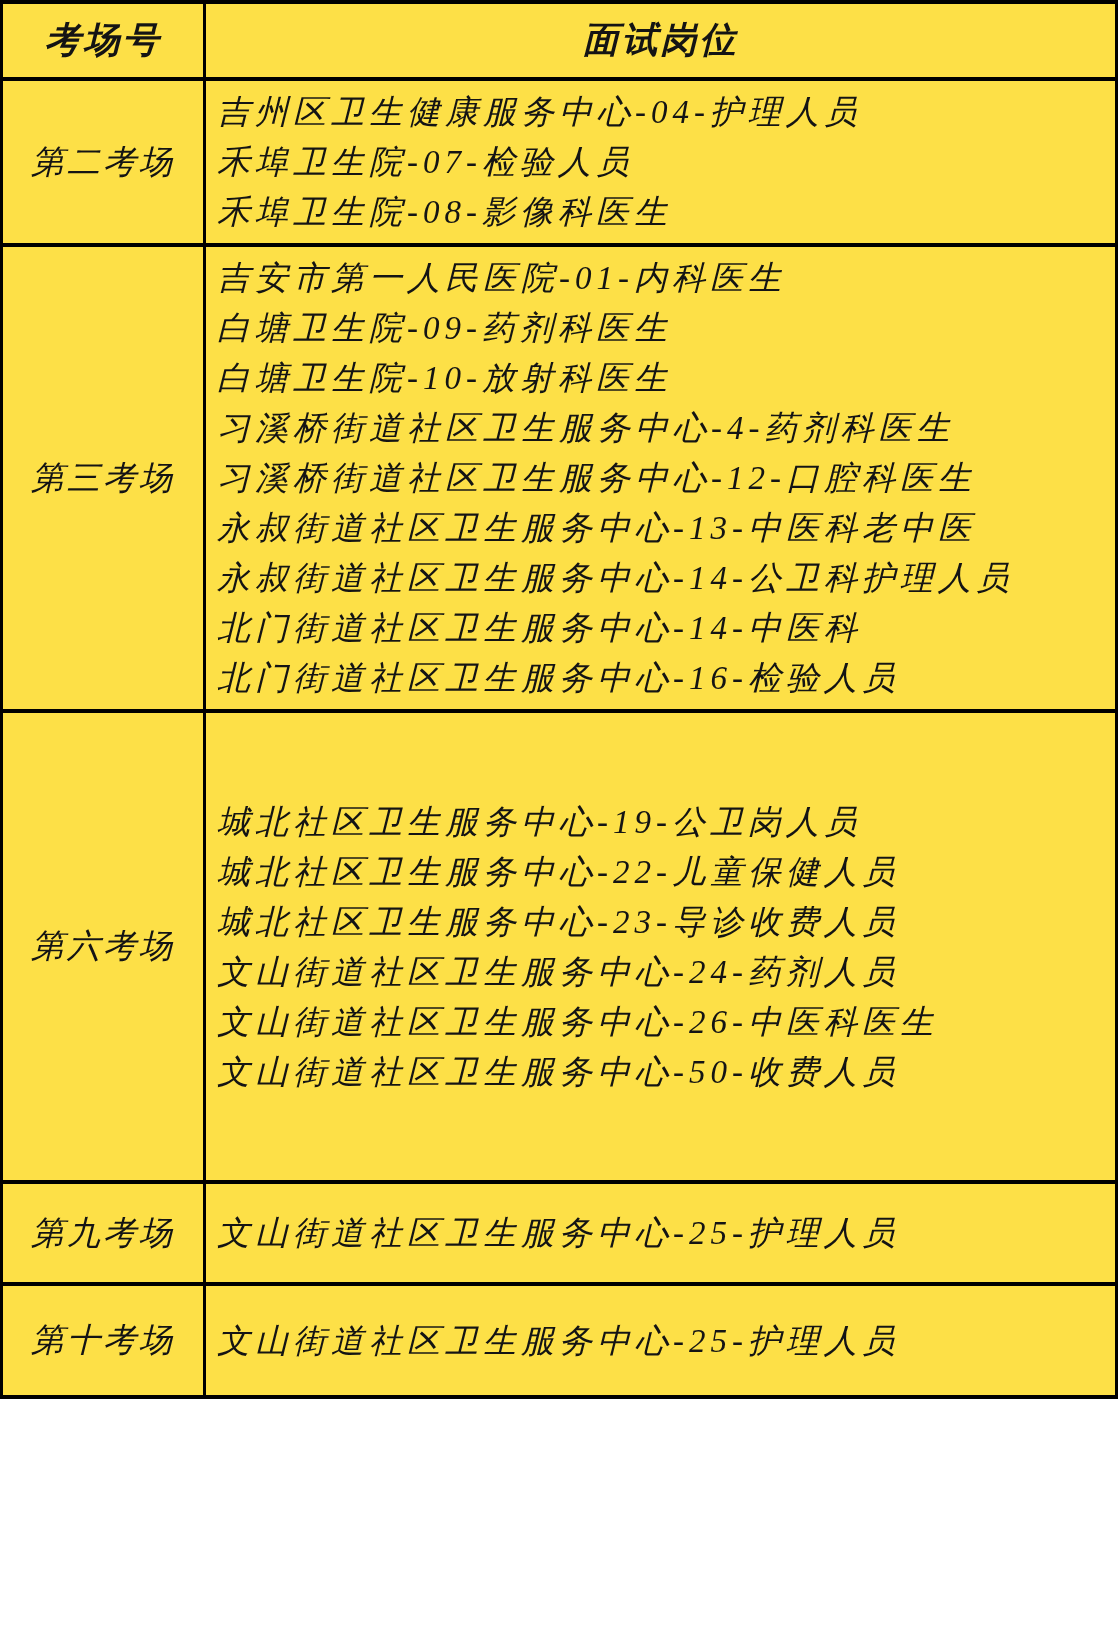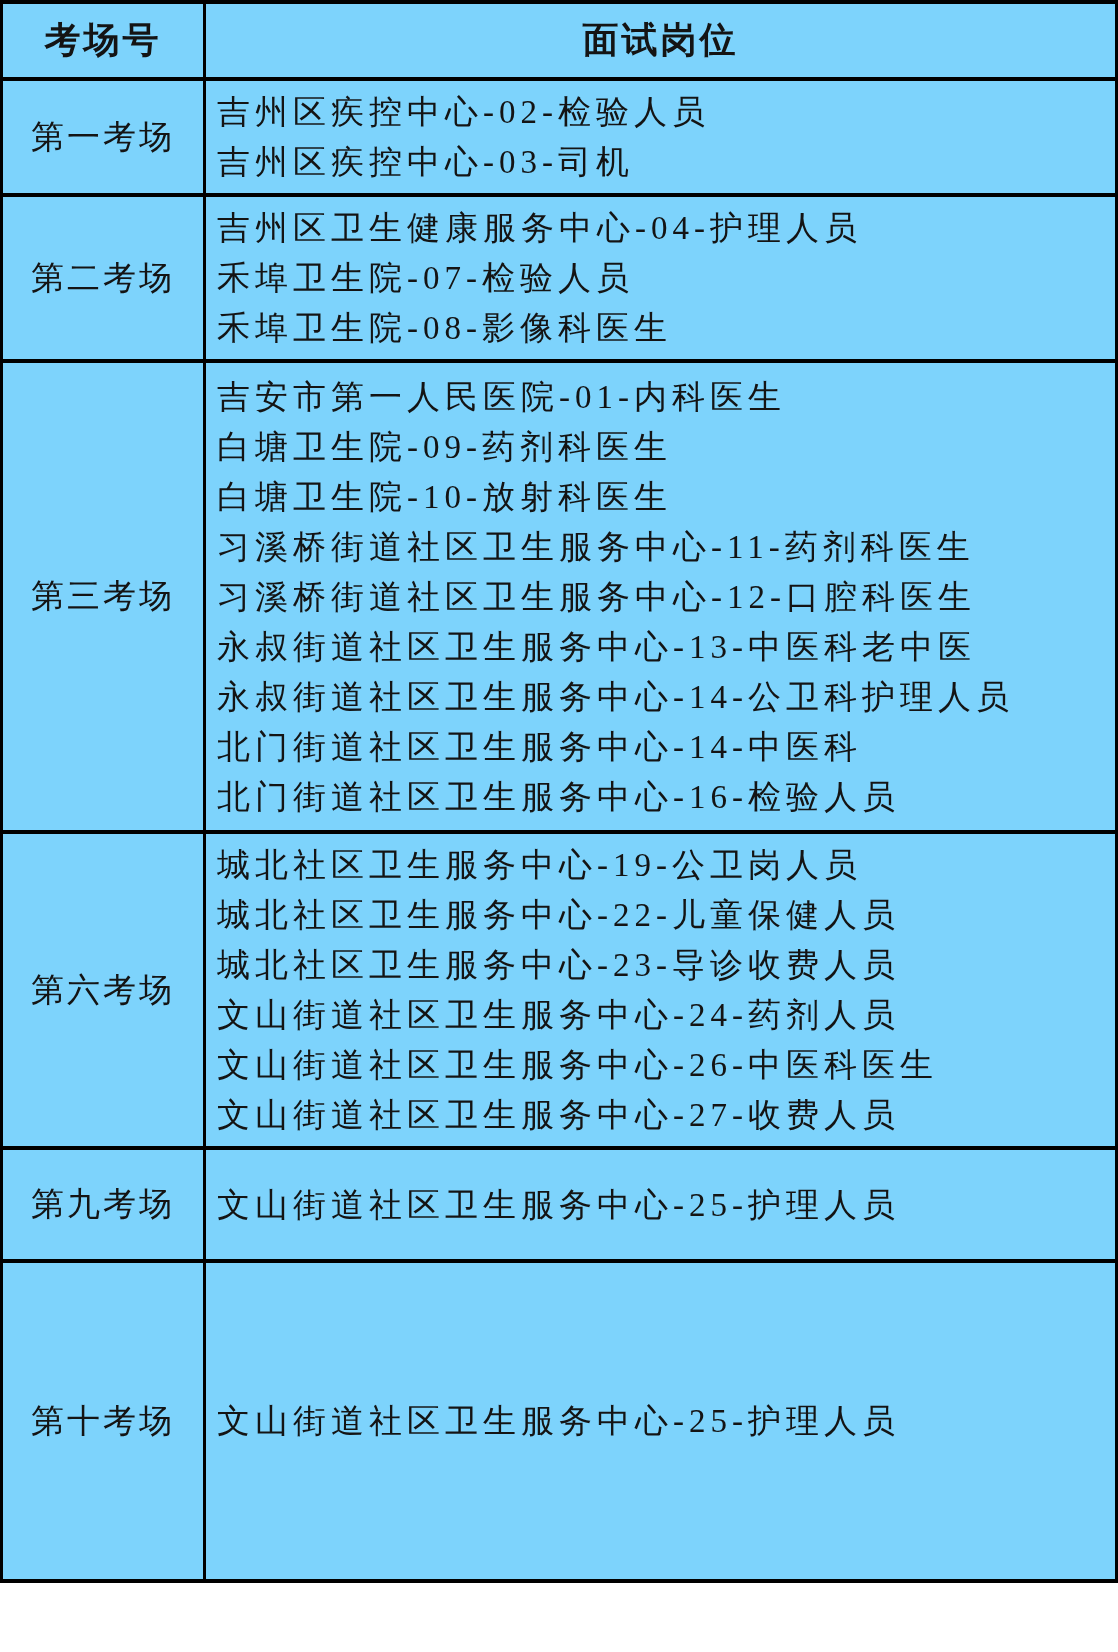"考场号" .exam-table th, .exam-table td { background: #7dd3fc -> #fde047; font-style: none -> italic }
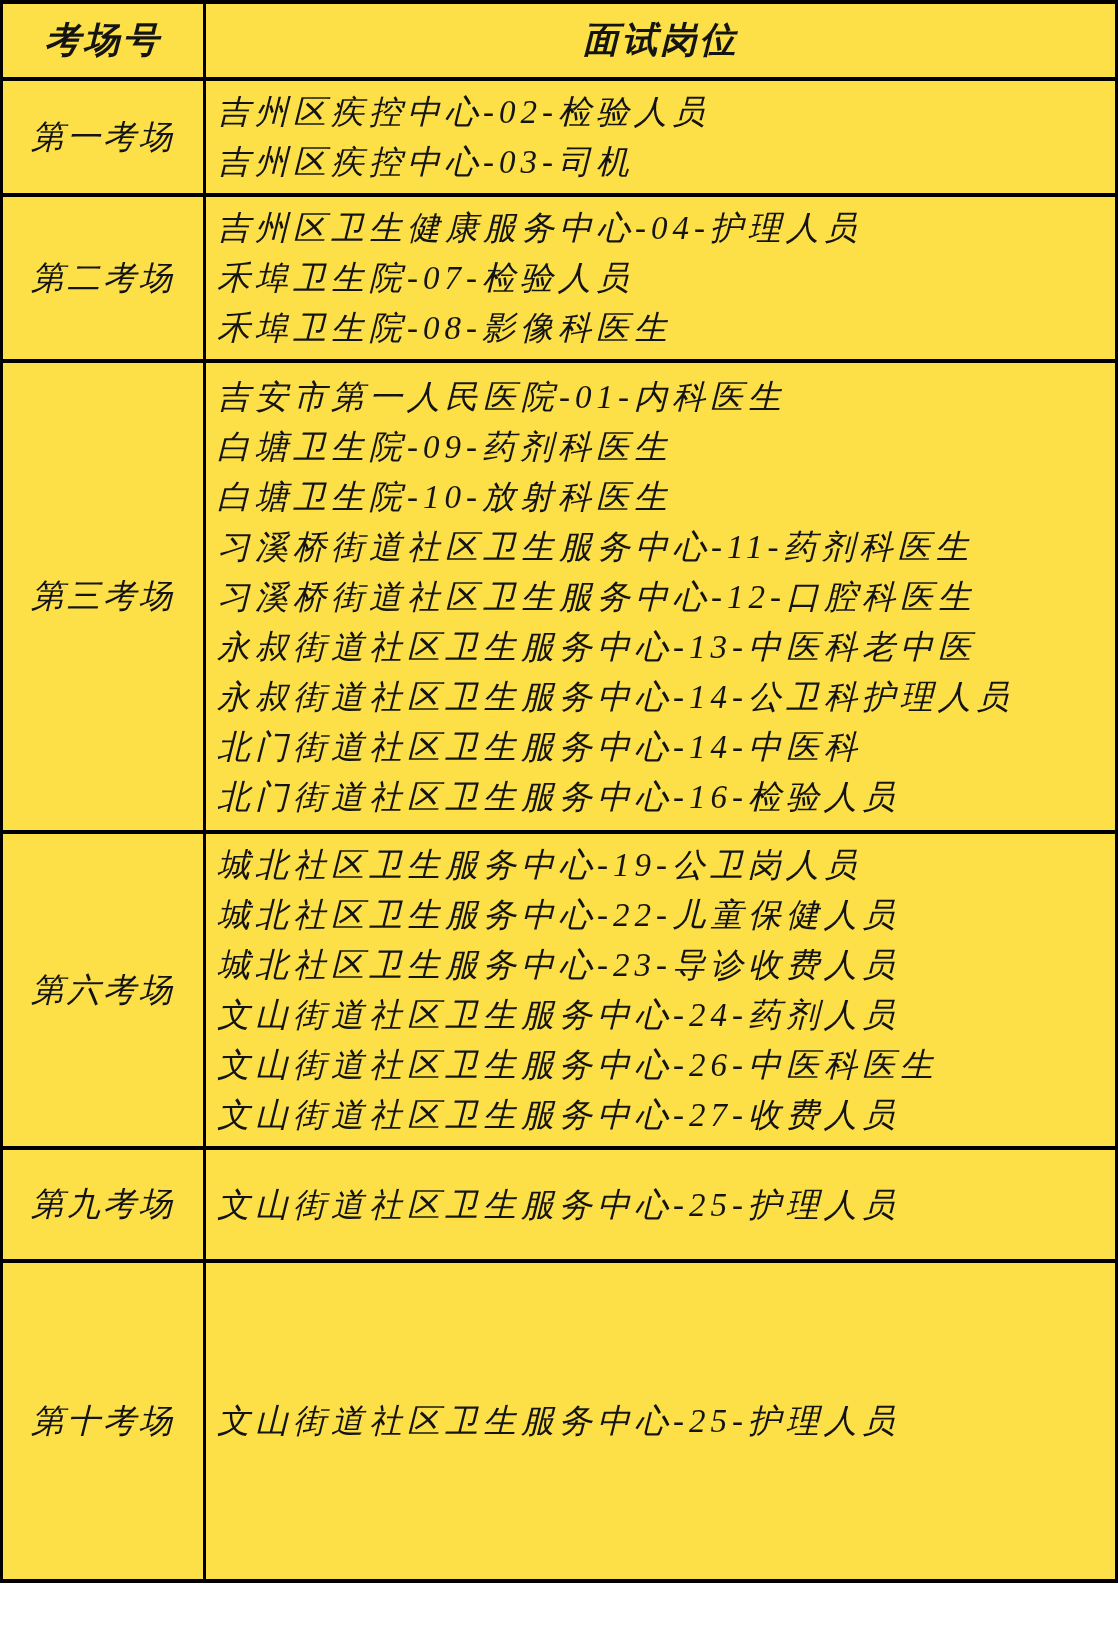"第一考场" tr { html: <tr> <td>第一考场</td> <td> <div>吉州区疾控中心-02-检验人员</div> <div>吉州区疾控中心-03-司机</div> </td> </tr> -> none }
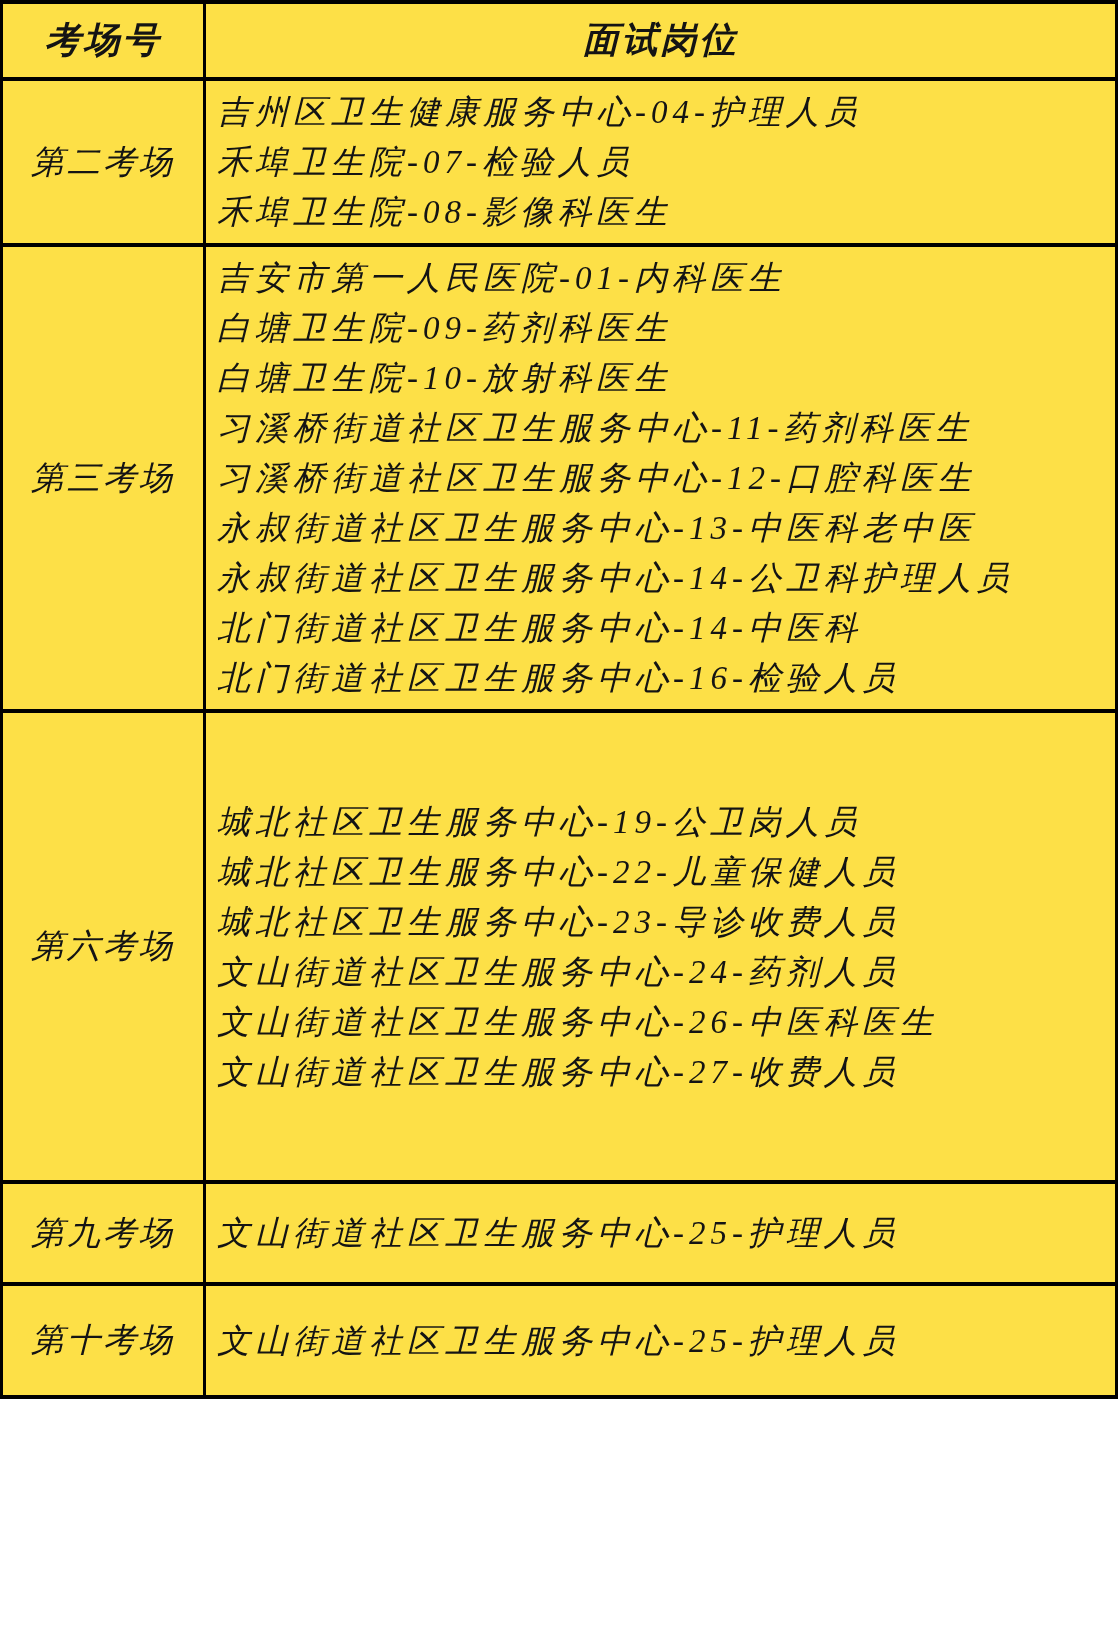"习溪桥街道社区卫生服务中心-11-药剂科医生" div.position-line { text: -11- -> -4- }
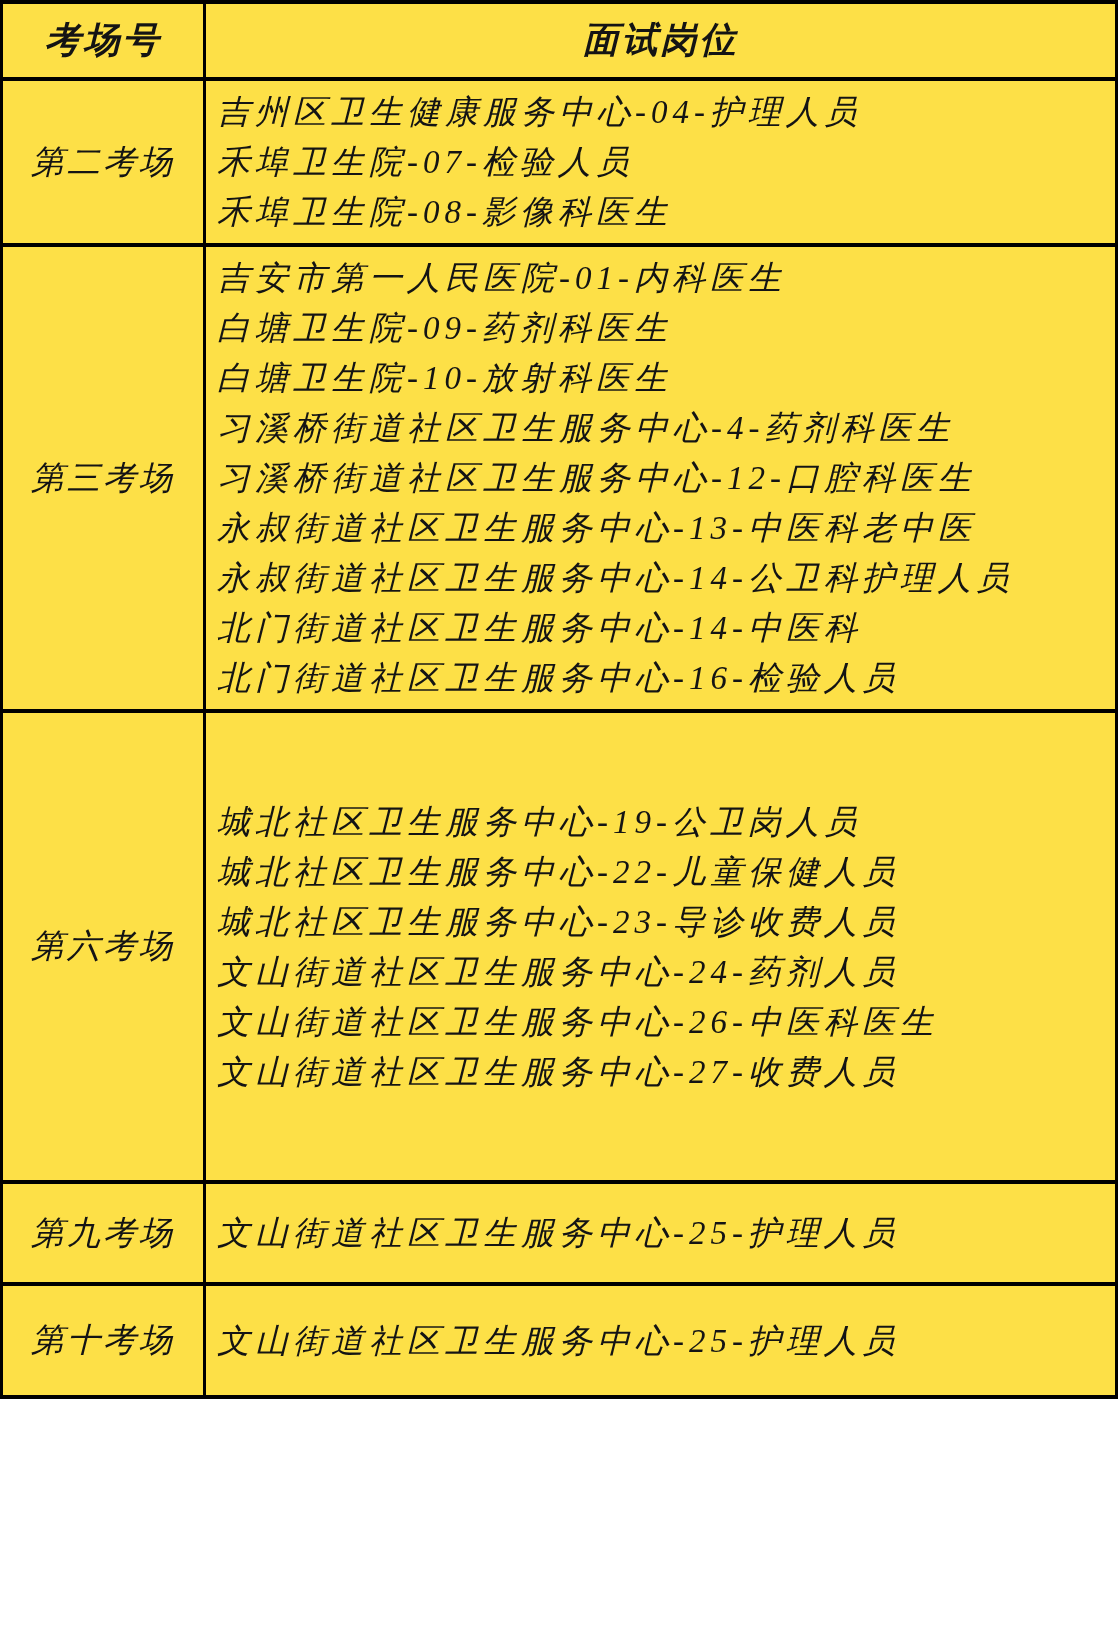"文山街道社区卫生服务中心-27-收费人员" div.position-line { text: -27- -> -50- }
